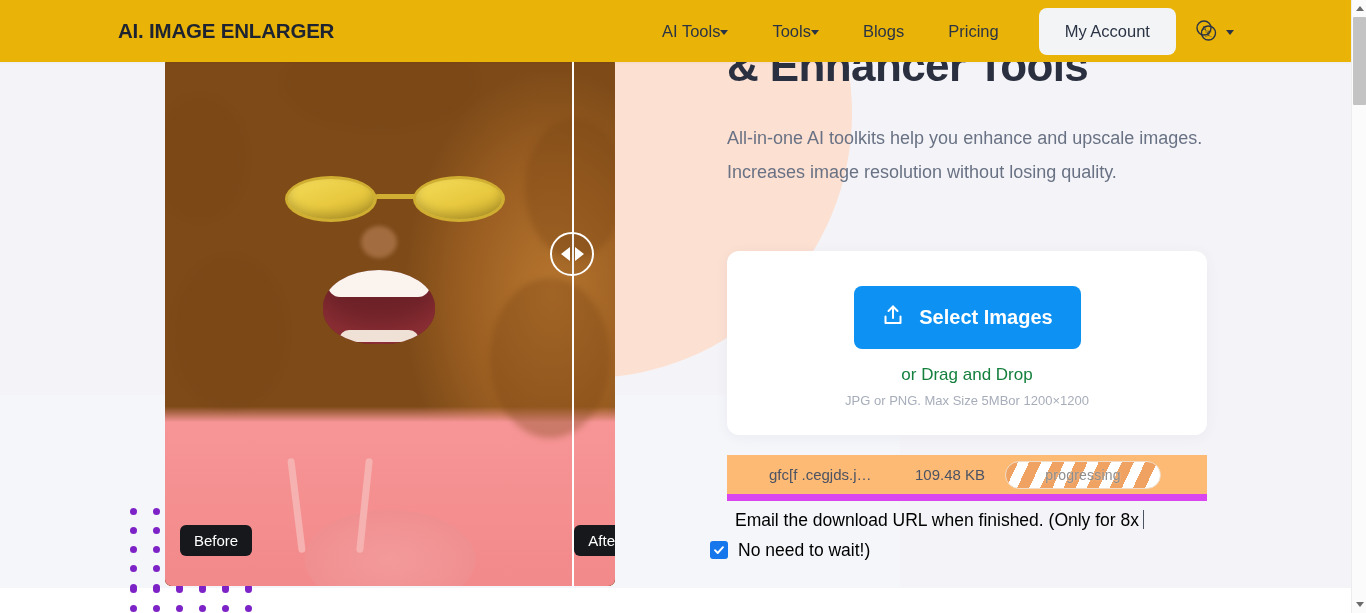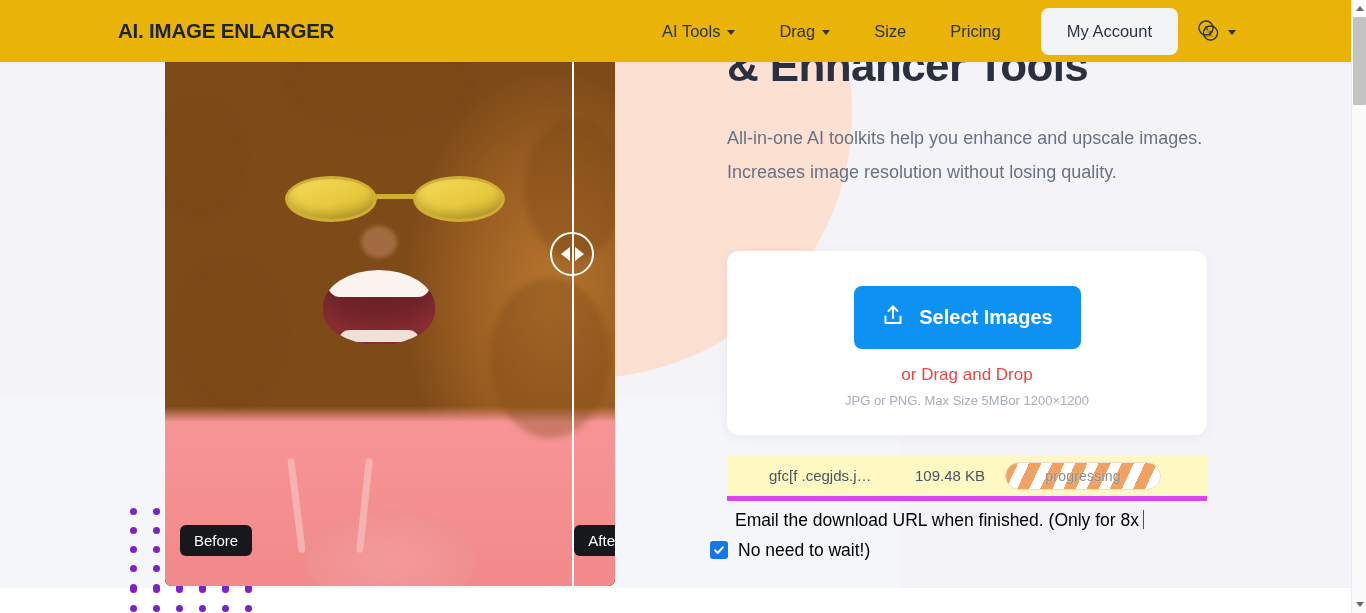"AI Tools" .nav-item { gap: 7px -> none }
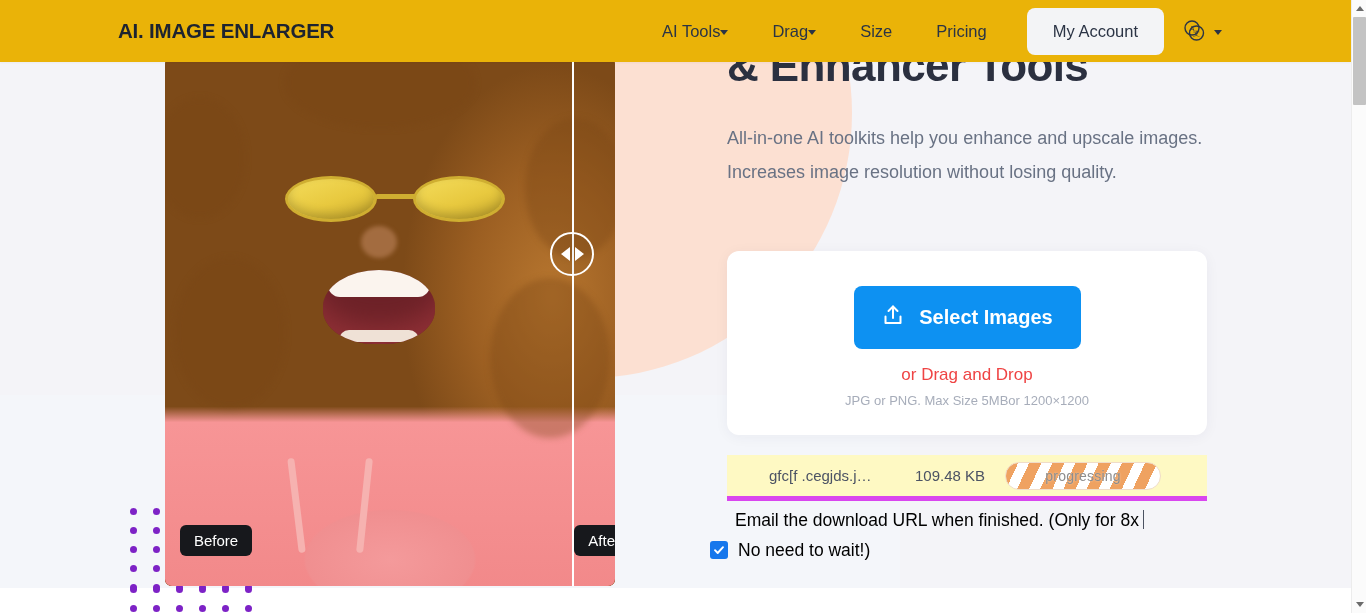"Drag" span { text: Drag -> Tools }
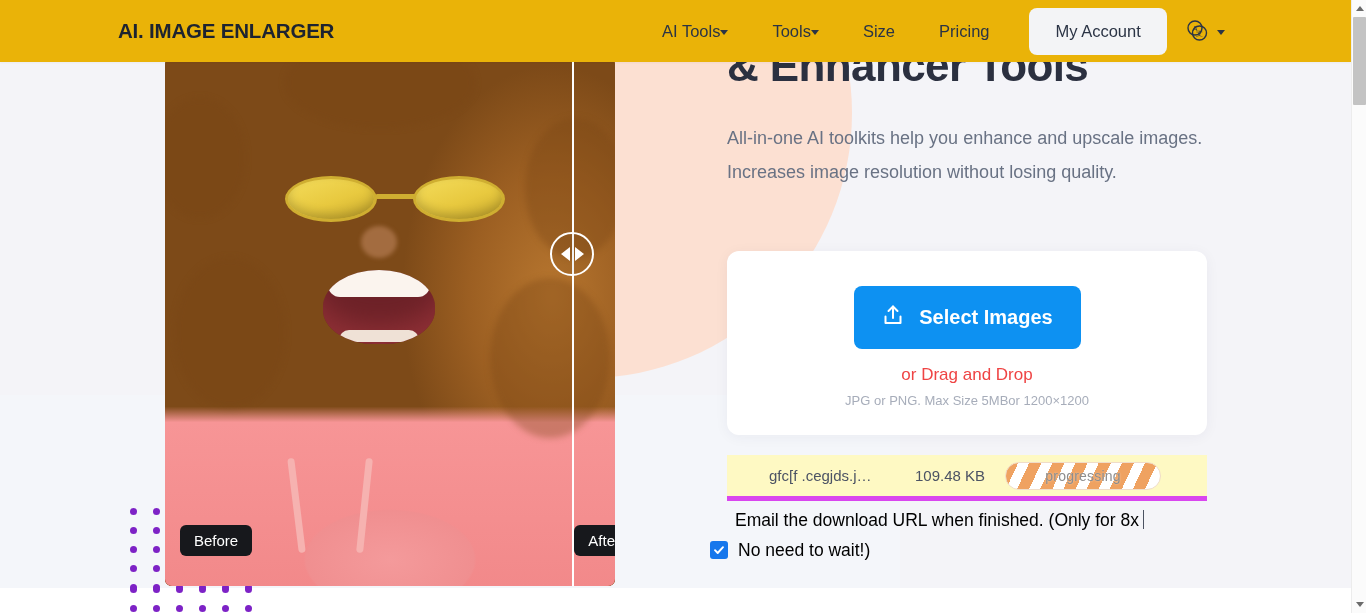"Size" span { text: Size -> Blogs }
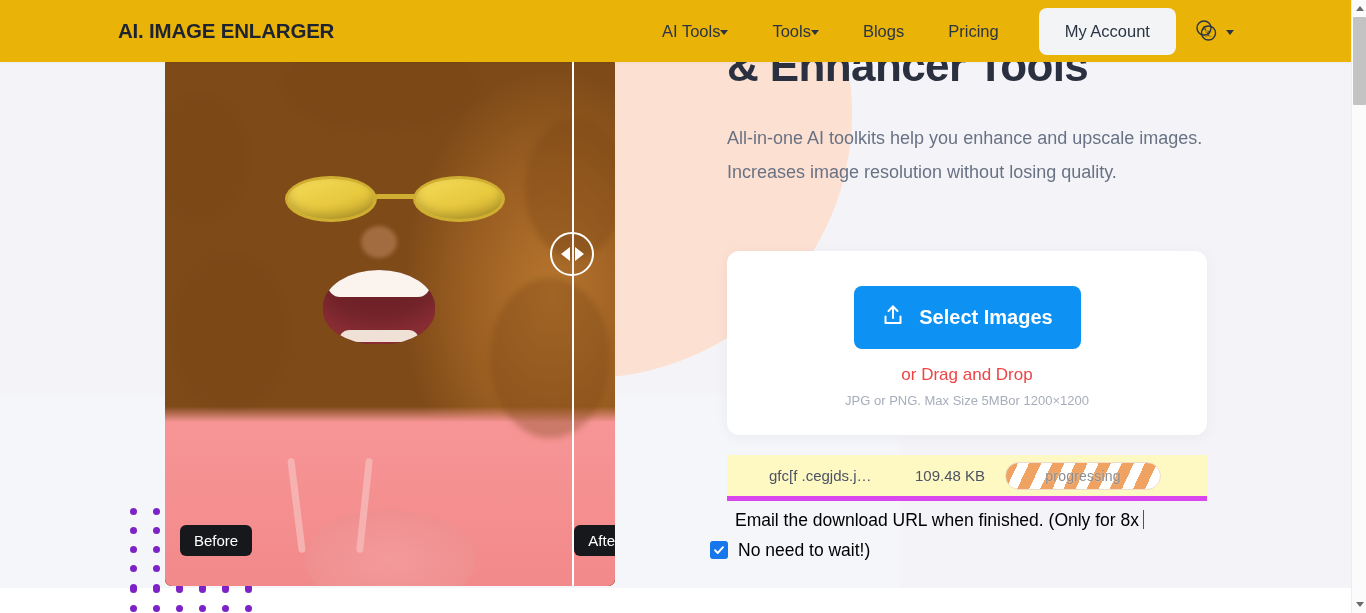"or Drag and Drop" .drag-text { color: #ef4444 -> #15803d }
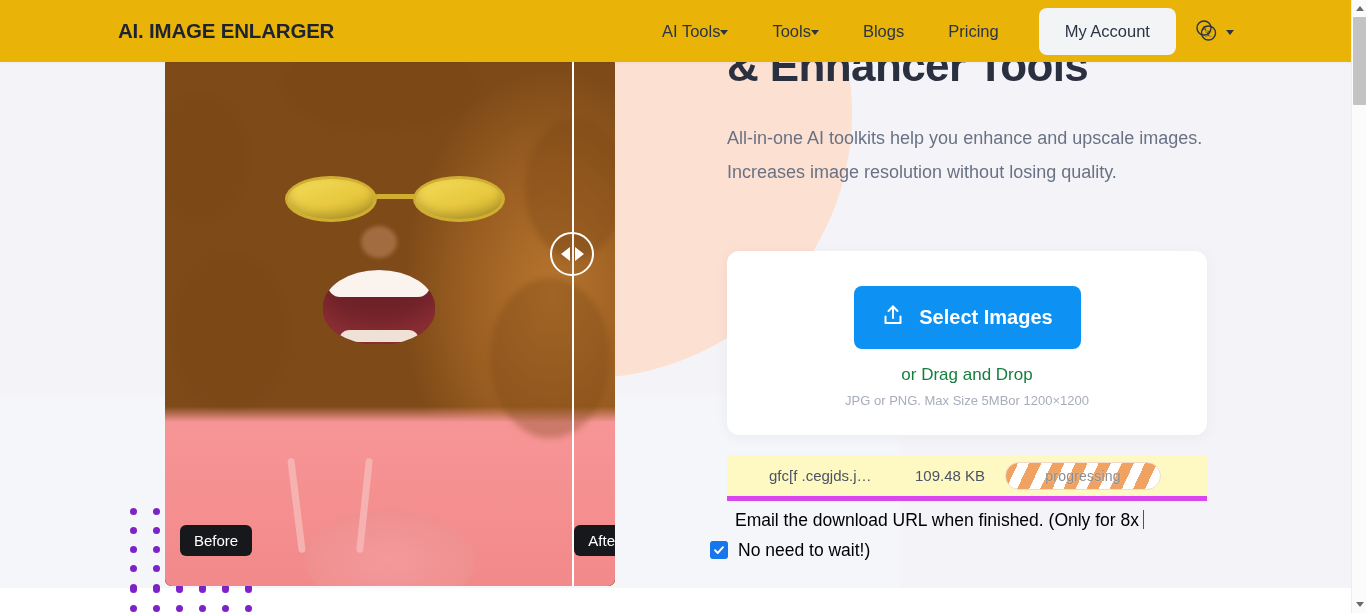"gfc[f .cegjds.j…" .file-panel { background: #fef9c3 -> #fdba74; border-bottom: 5px solid #d946ef -> 7px solid #d946ef }
